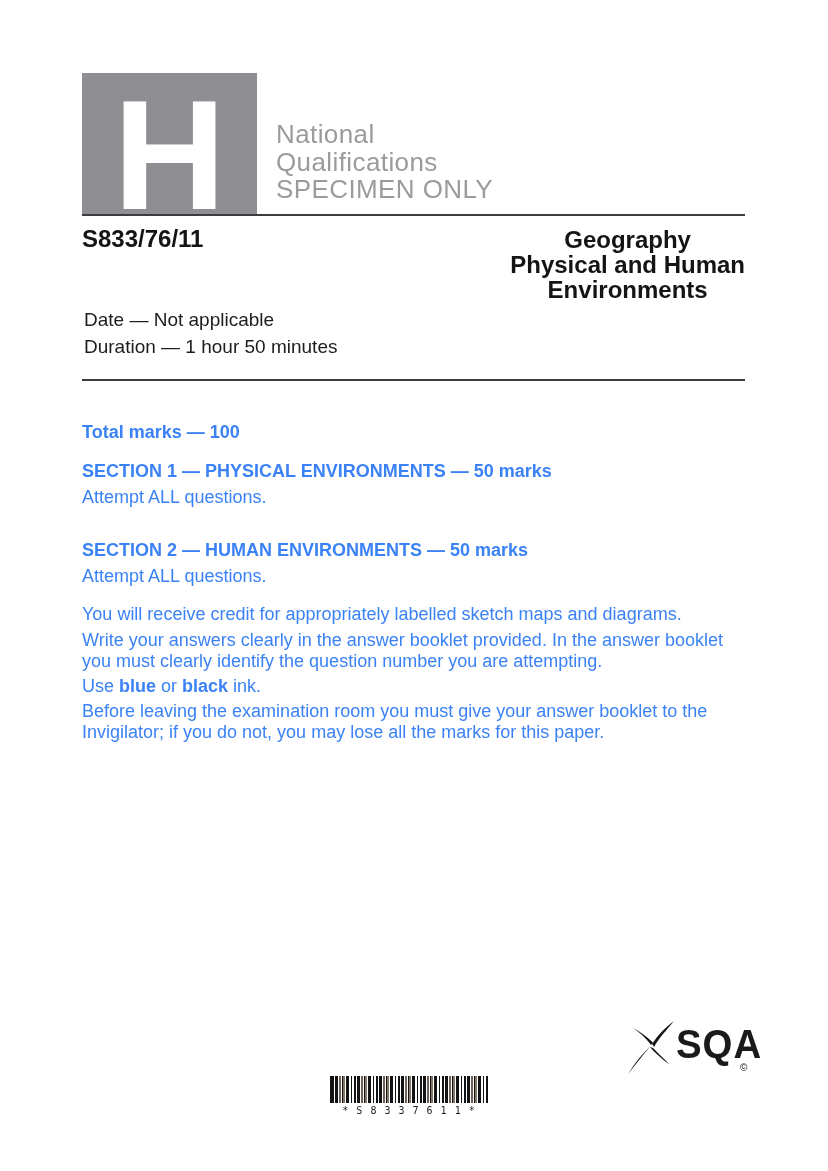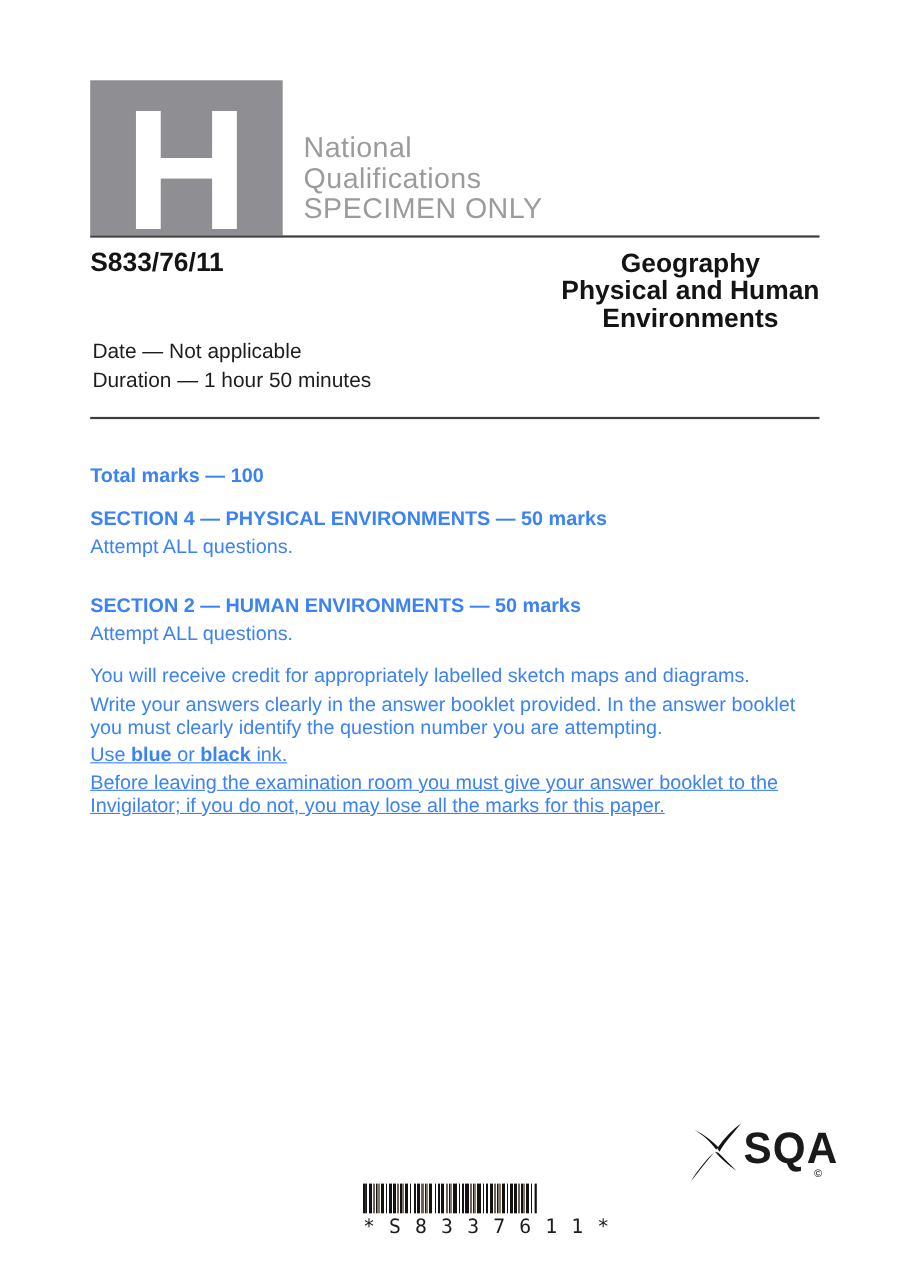"SECTION 4 — PHYSICAL ENVIRONMENTS" p.bold { text: 4 -> 1 }
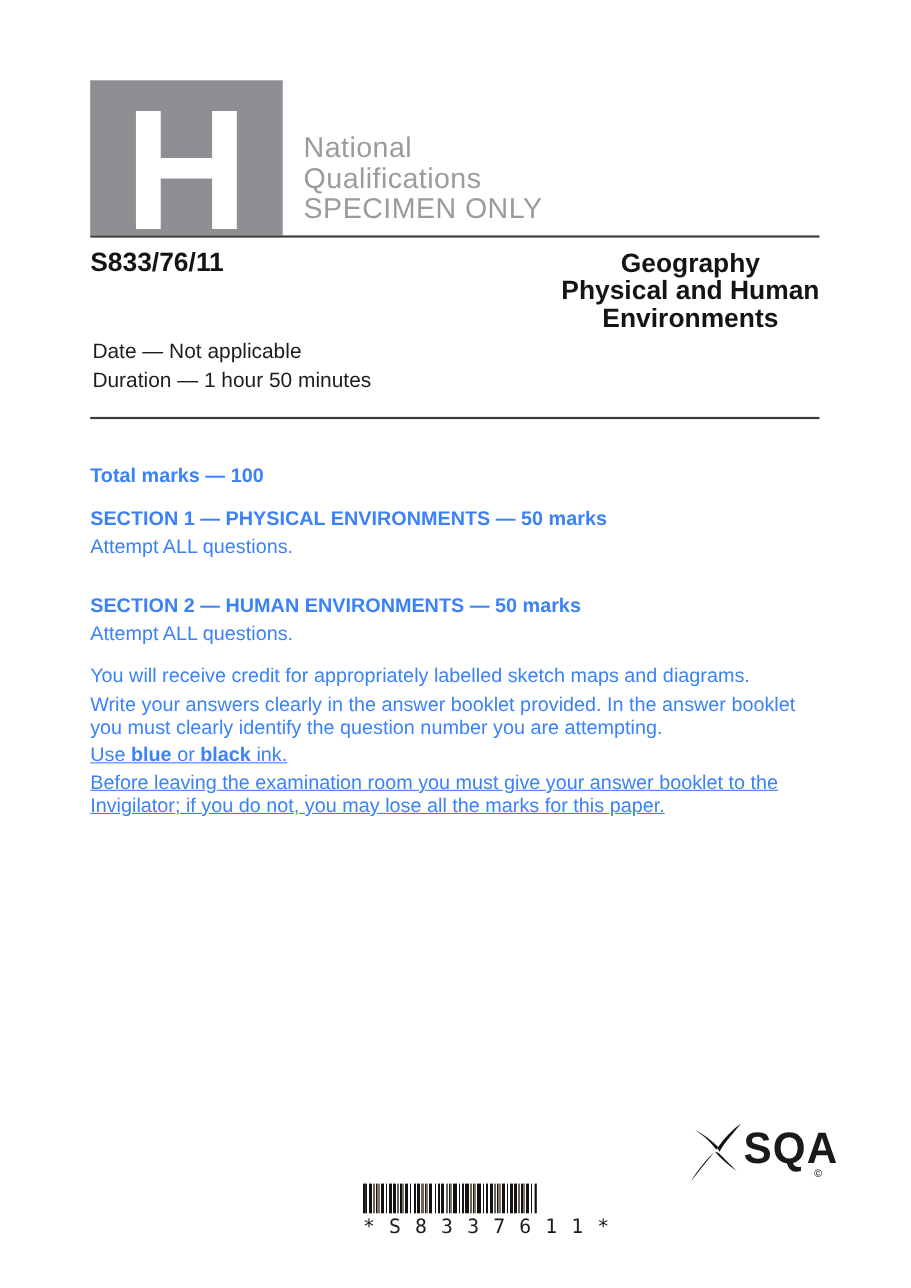"Use blue or black ink." .mt-para { text-decoration: underline -> none }
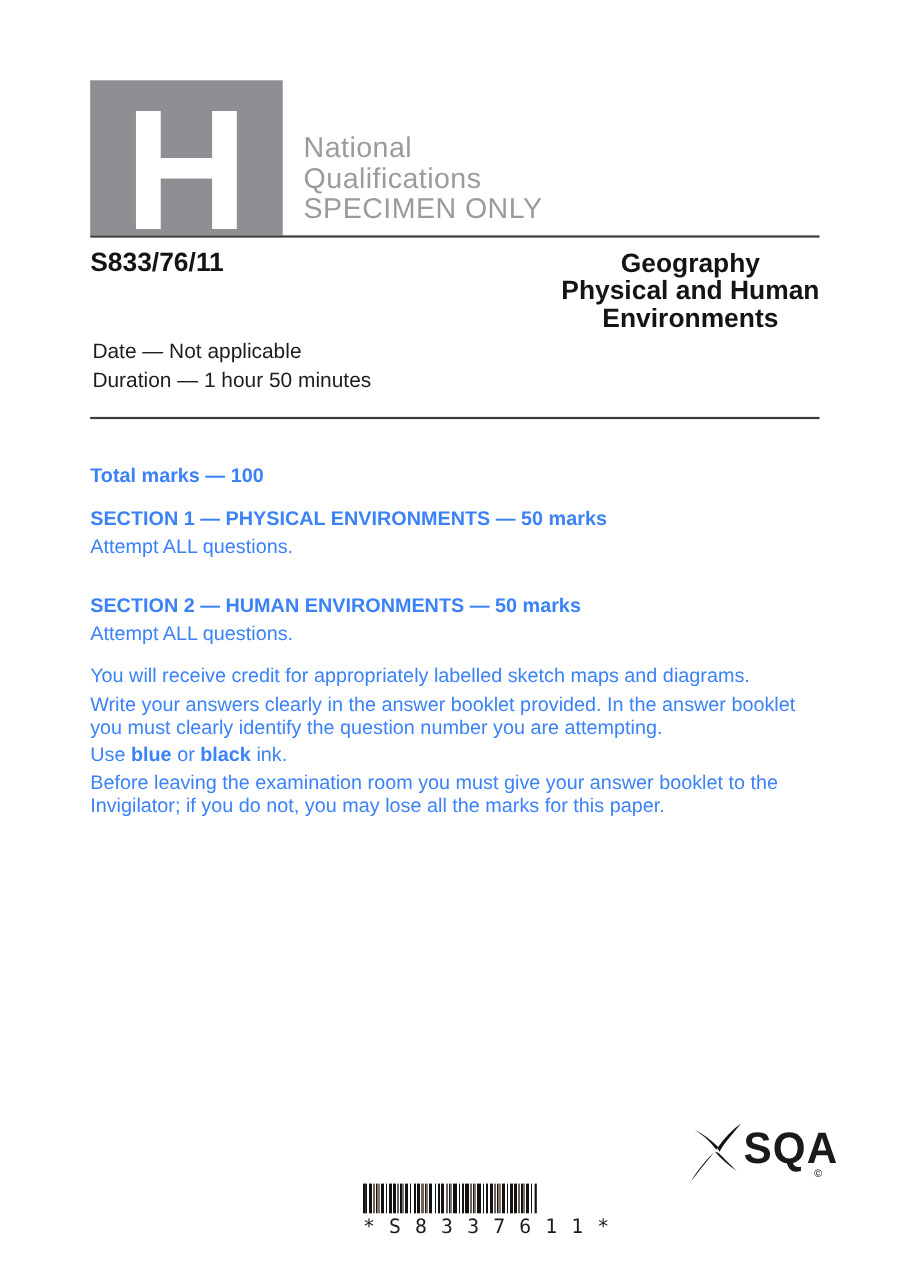"* S 8 3 3" .barcode-text { font-size: 18px -> 10px }
